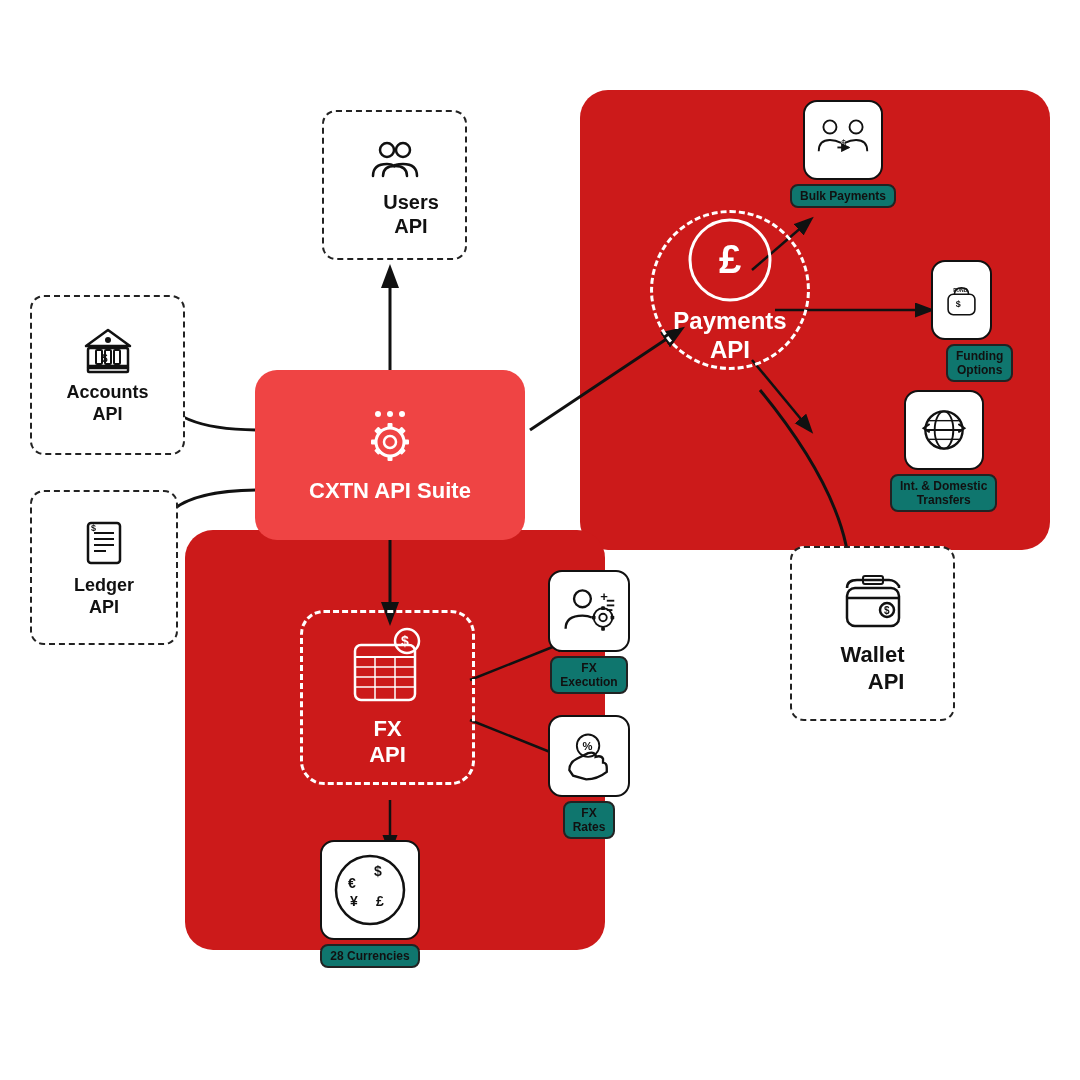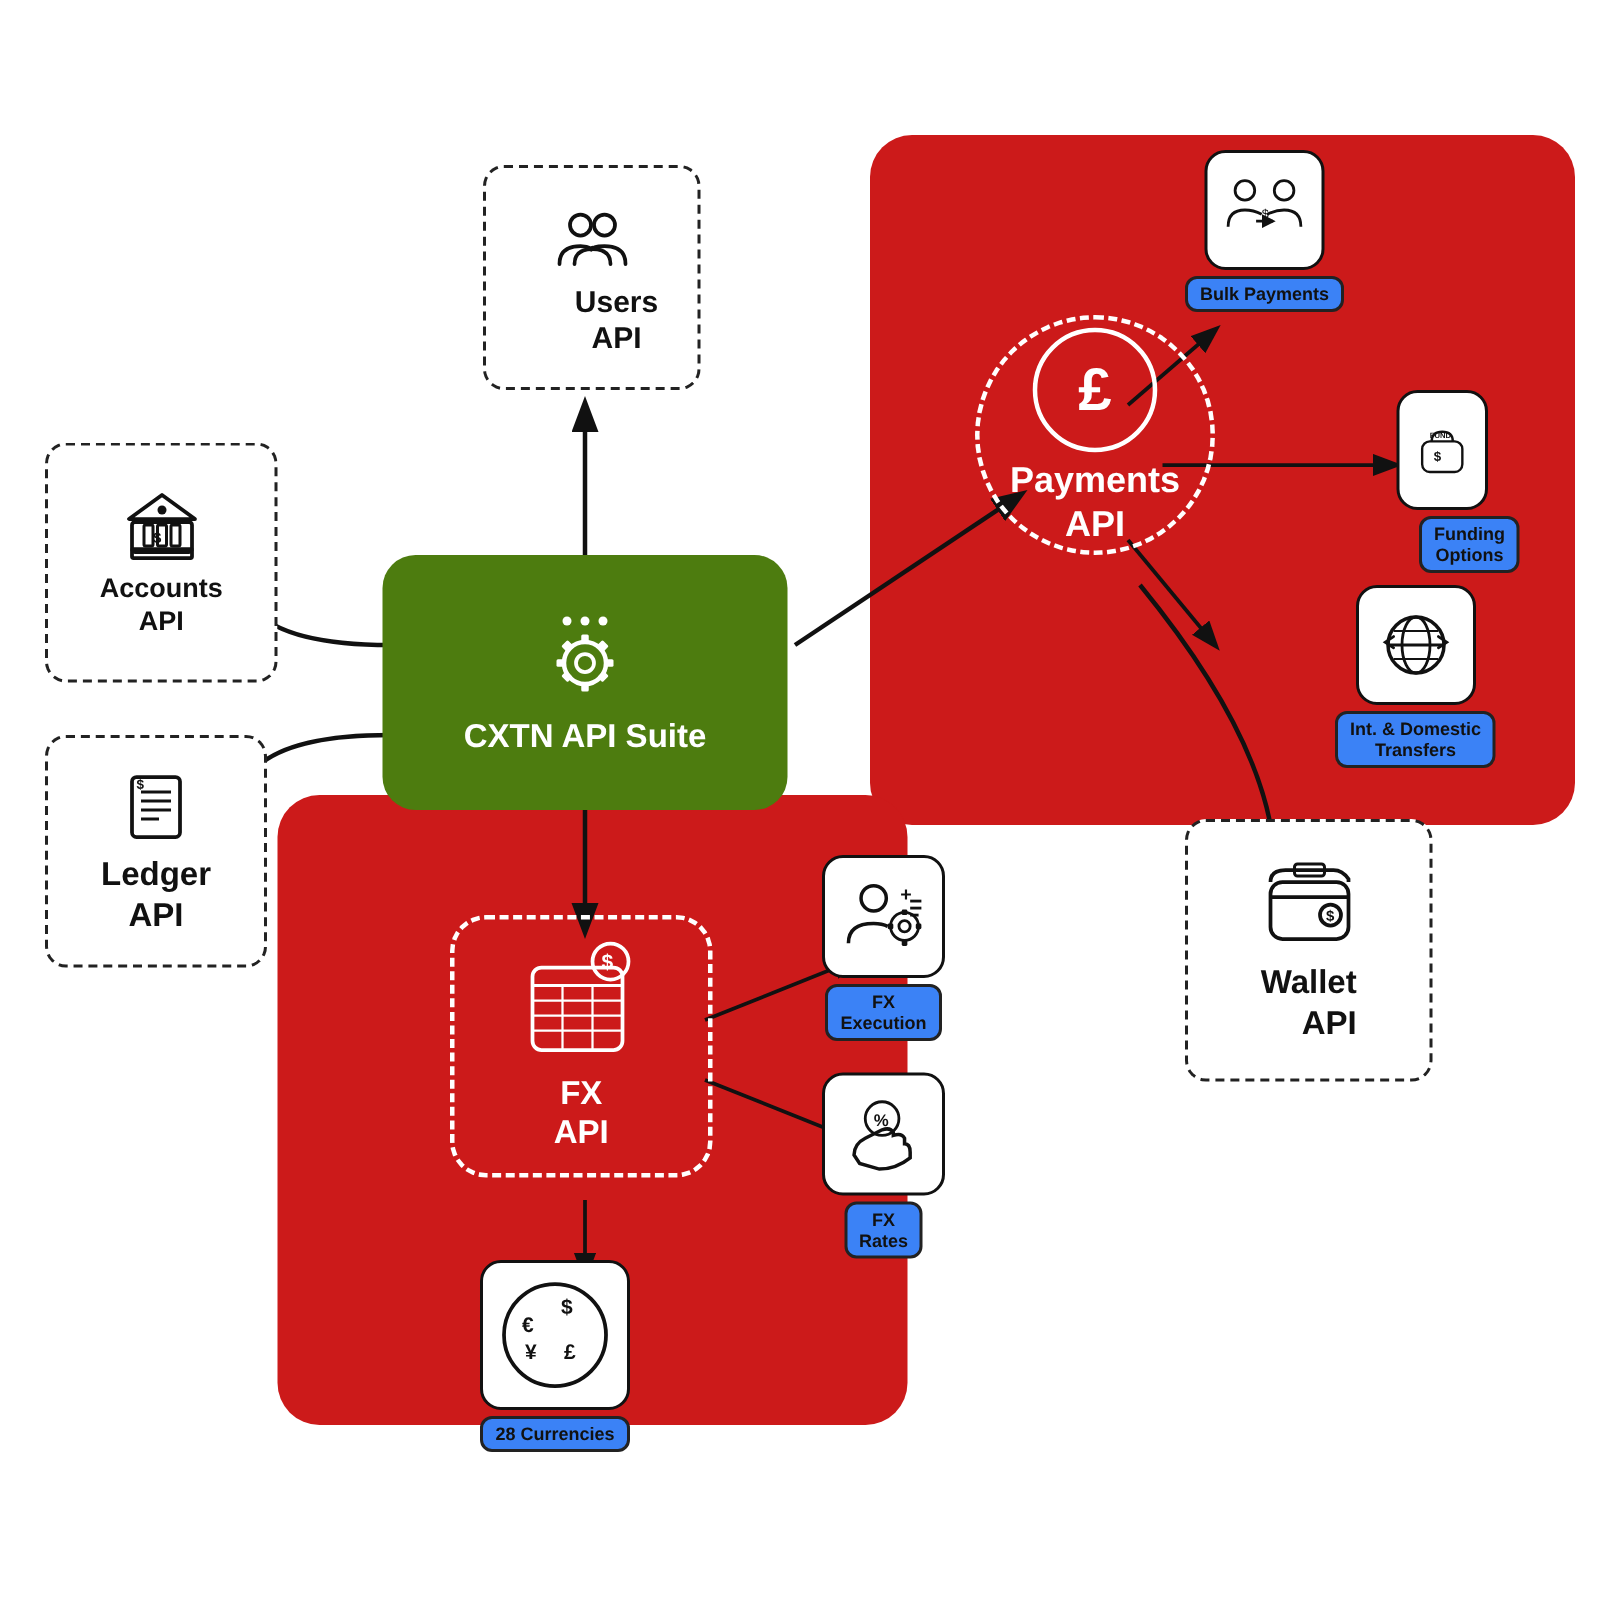"Bulk Payments" .small-label-tag { background: #3b82f6 -> #0f766e }
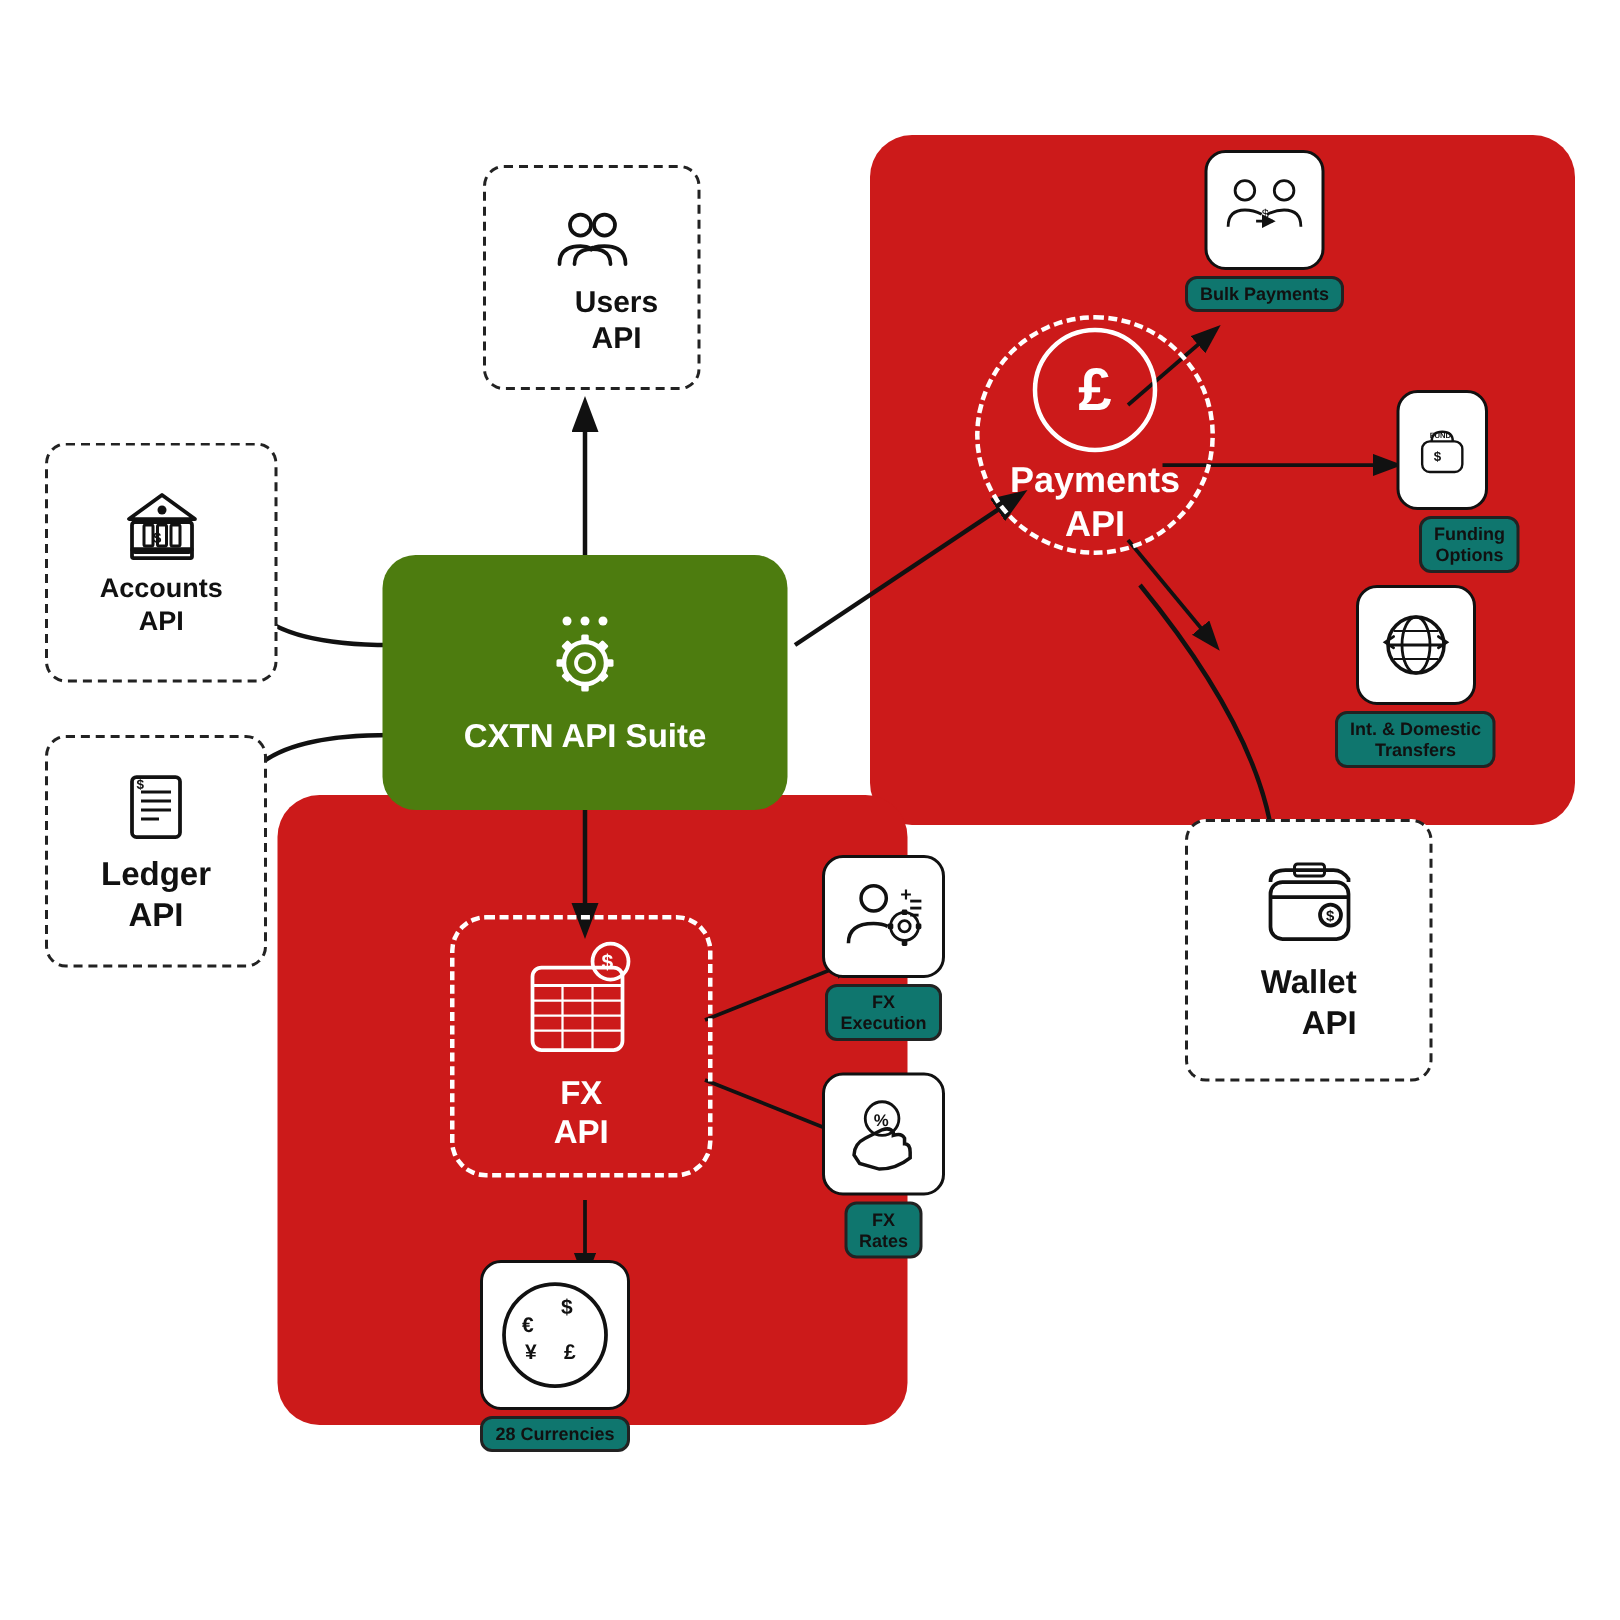"CXTN API Suite" .node-red { background: #4d7c0f -> #ef4444 }
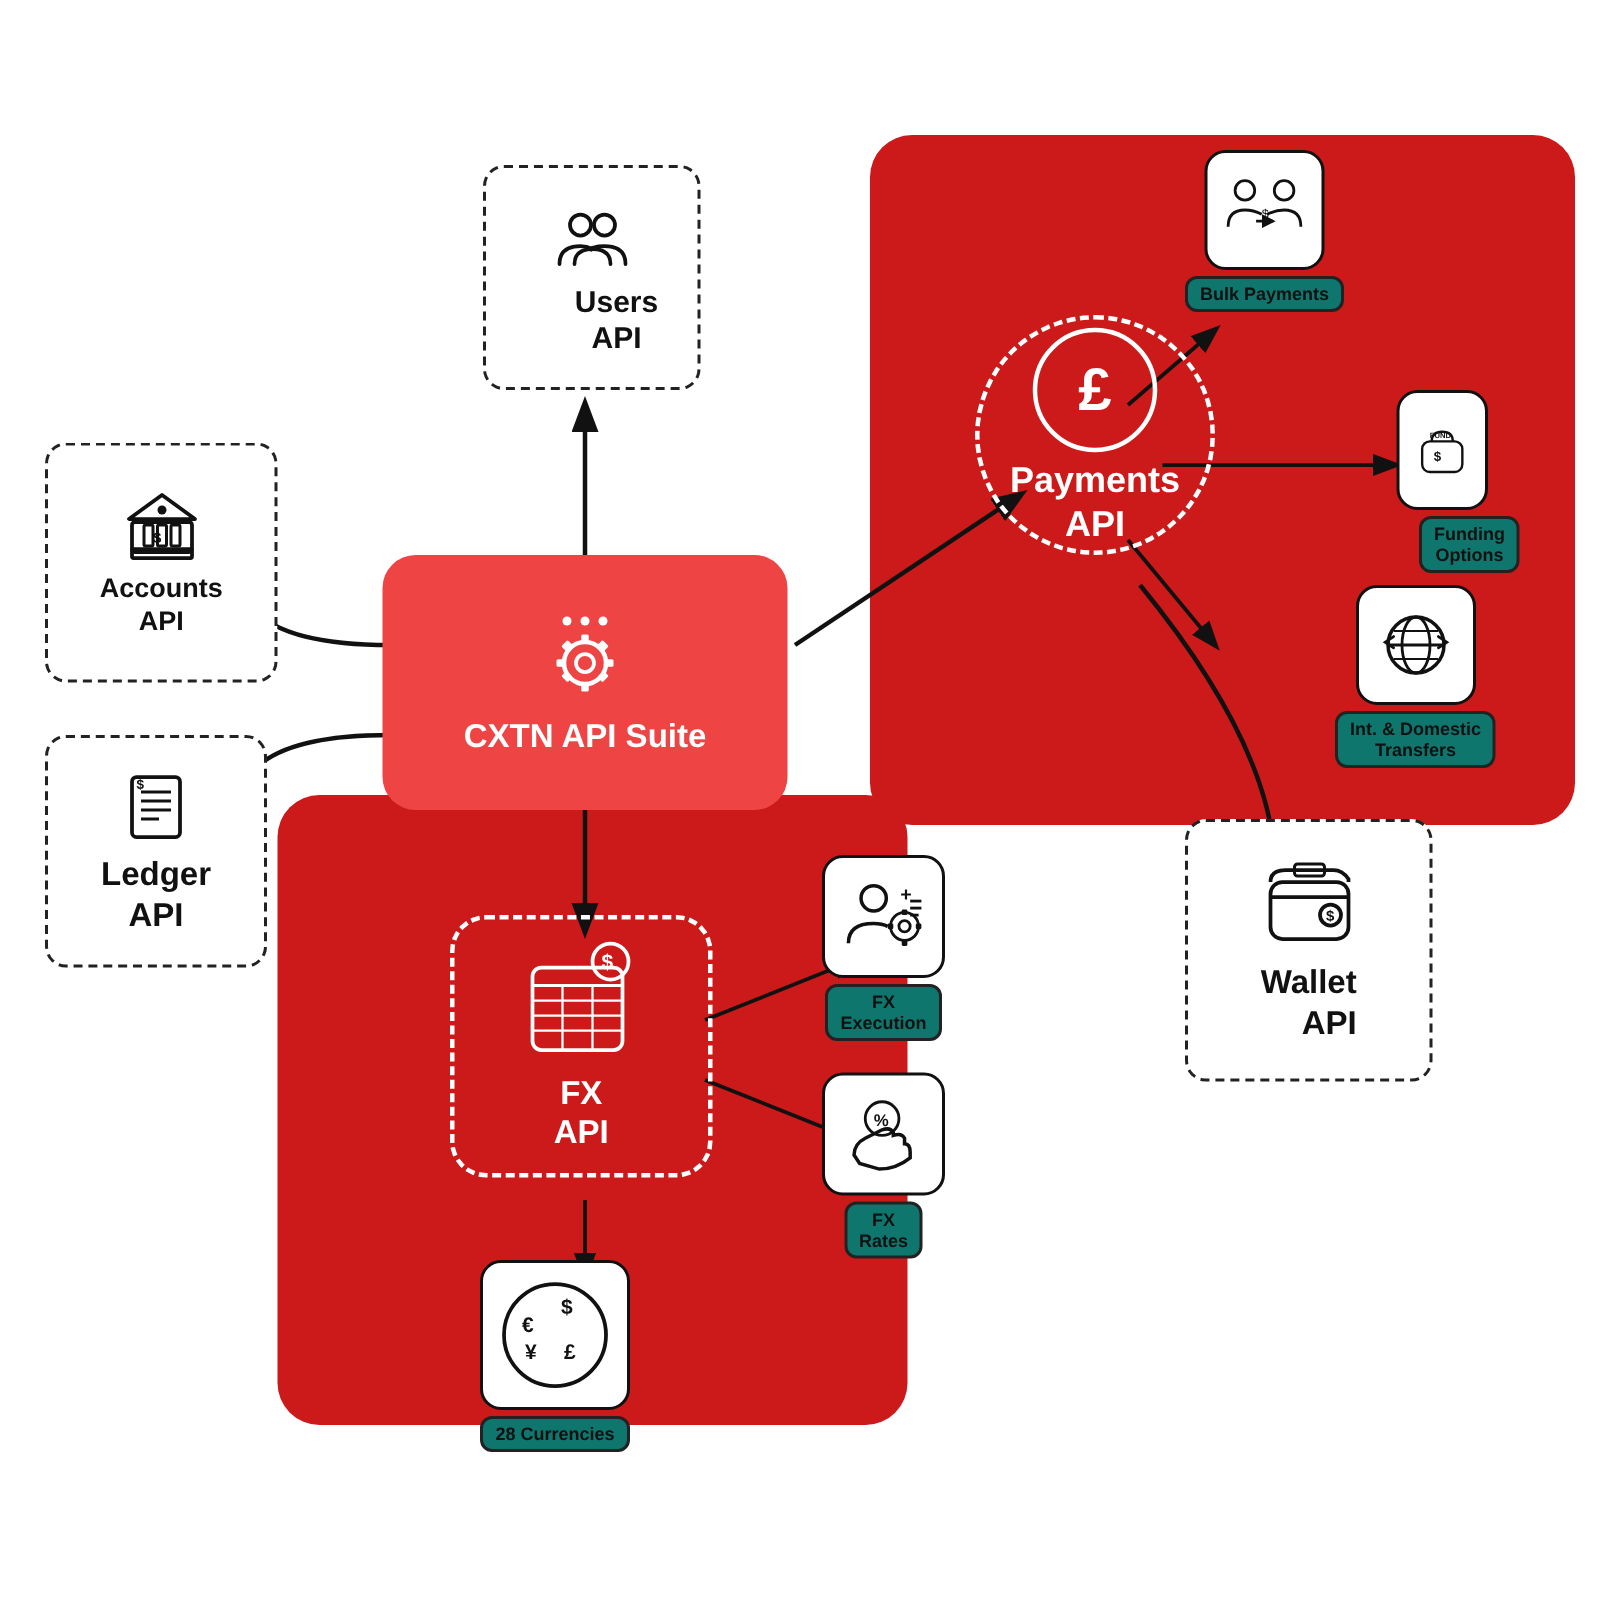"Ledger" span.node-label { font-size: 22px -> 18px }
